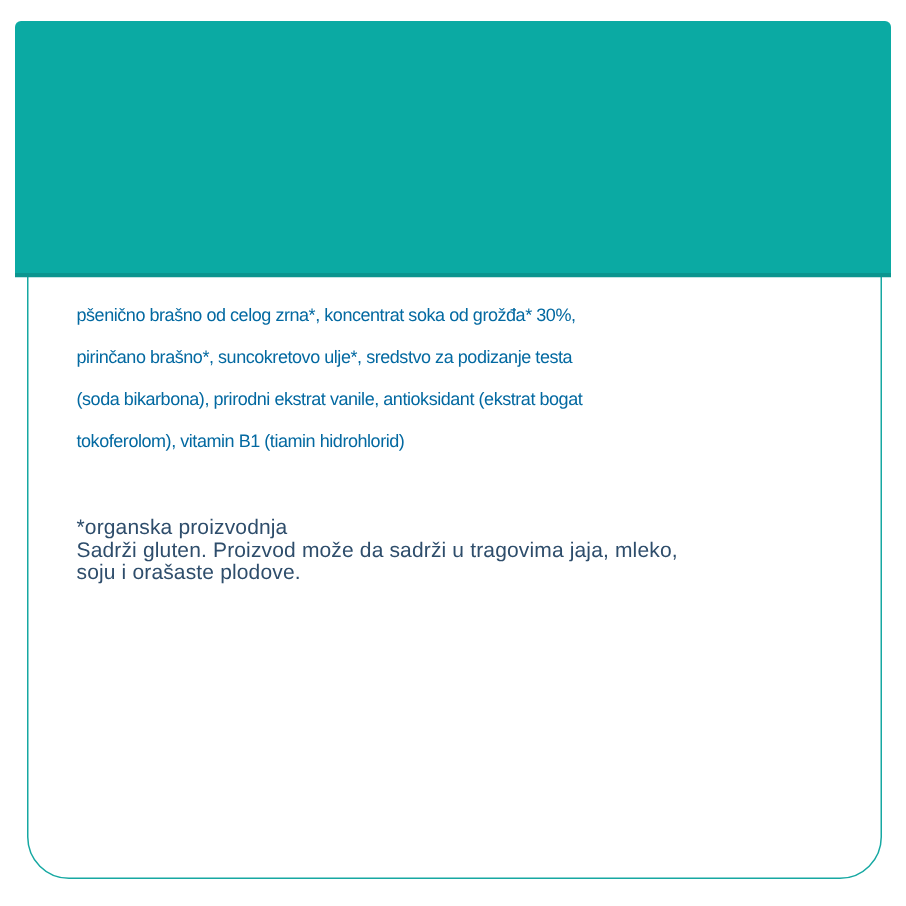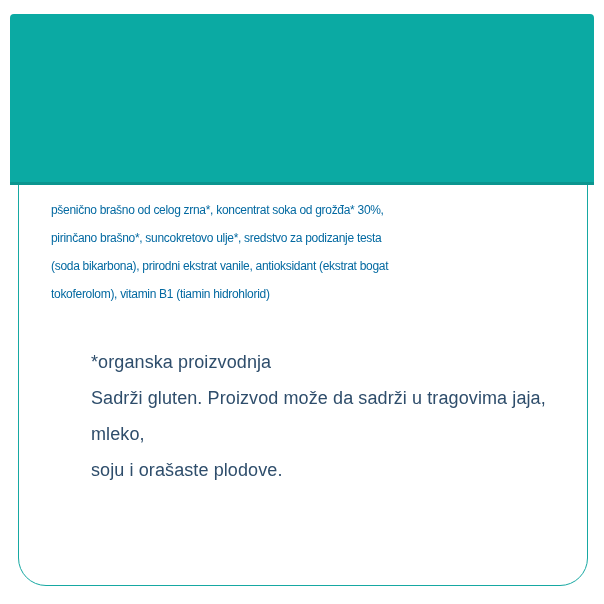"*organska proizvodnja" .footnote-text { font-size: 18px -> 14px; line-height: 36px -> 15px; margin-left: 40px -> none }
